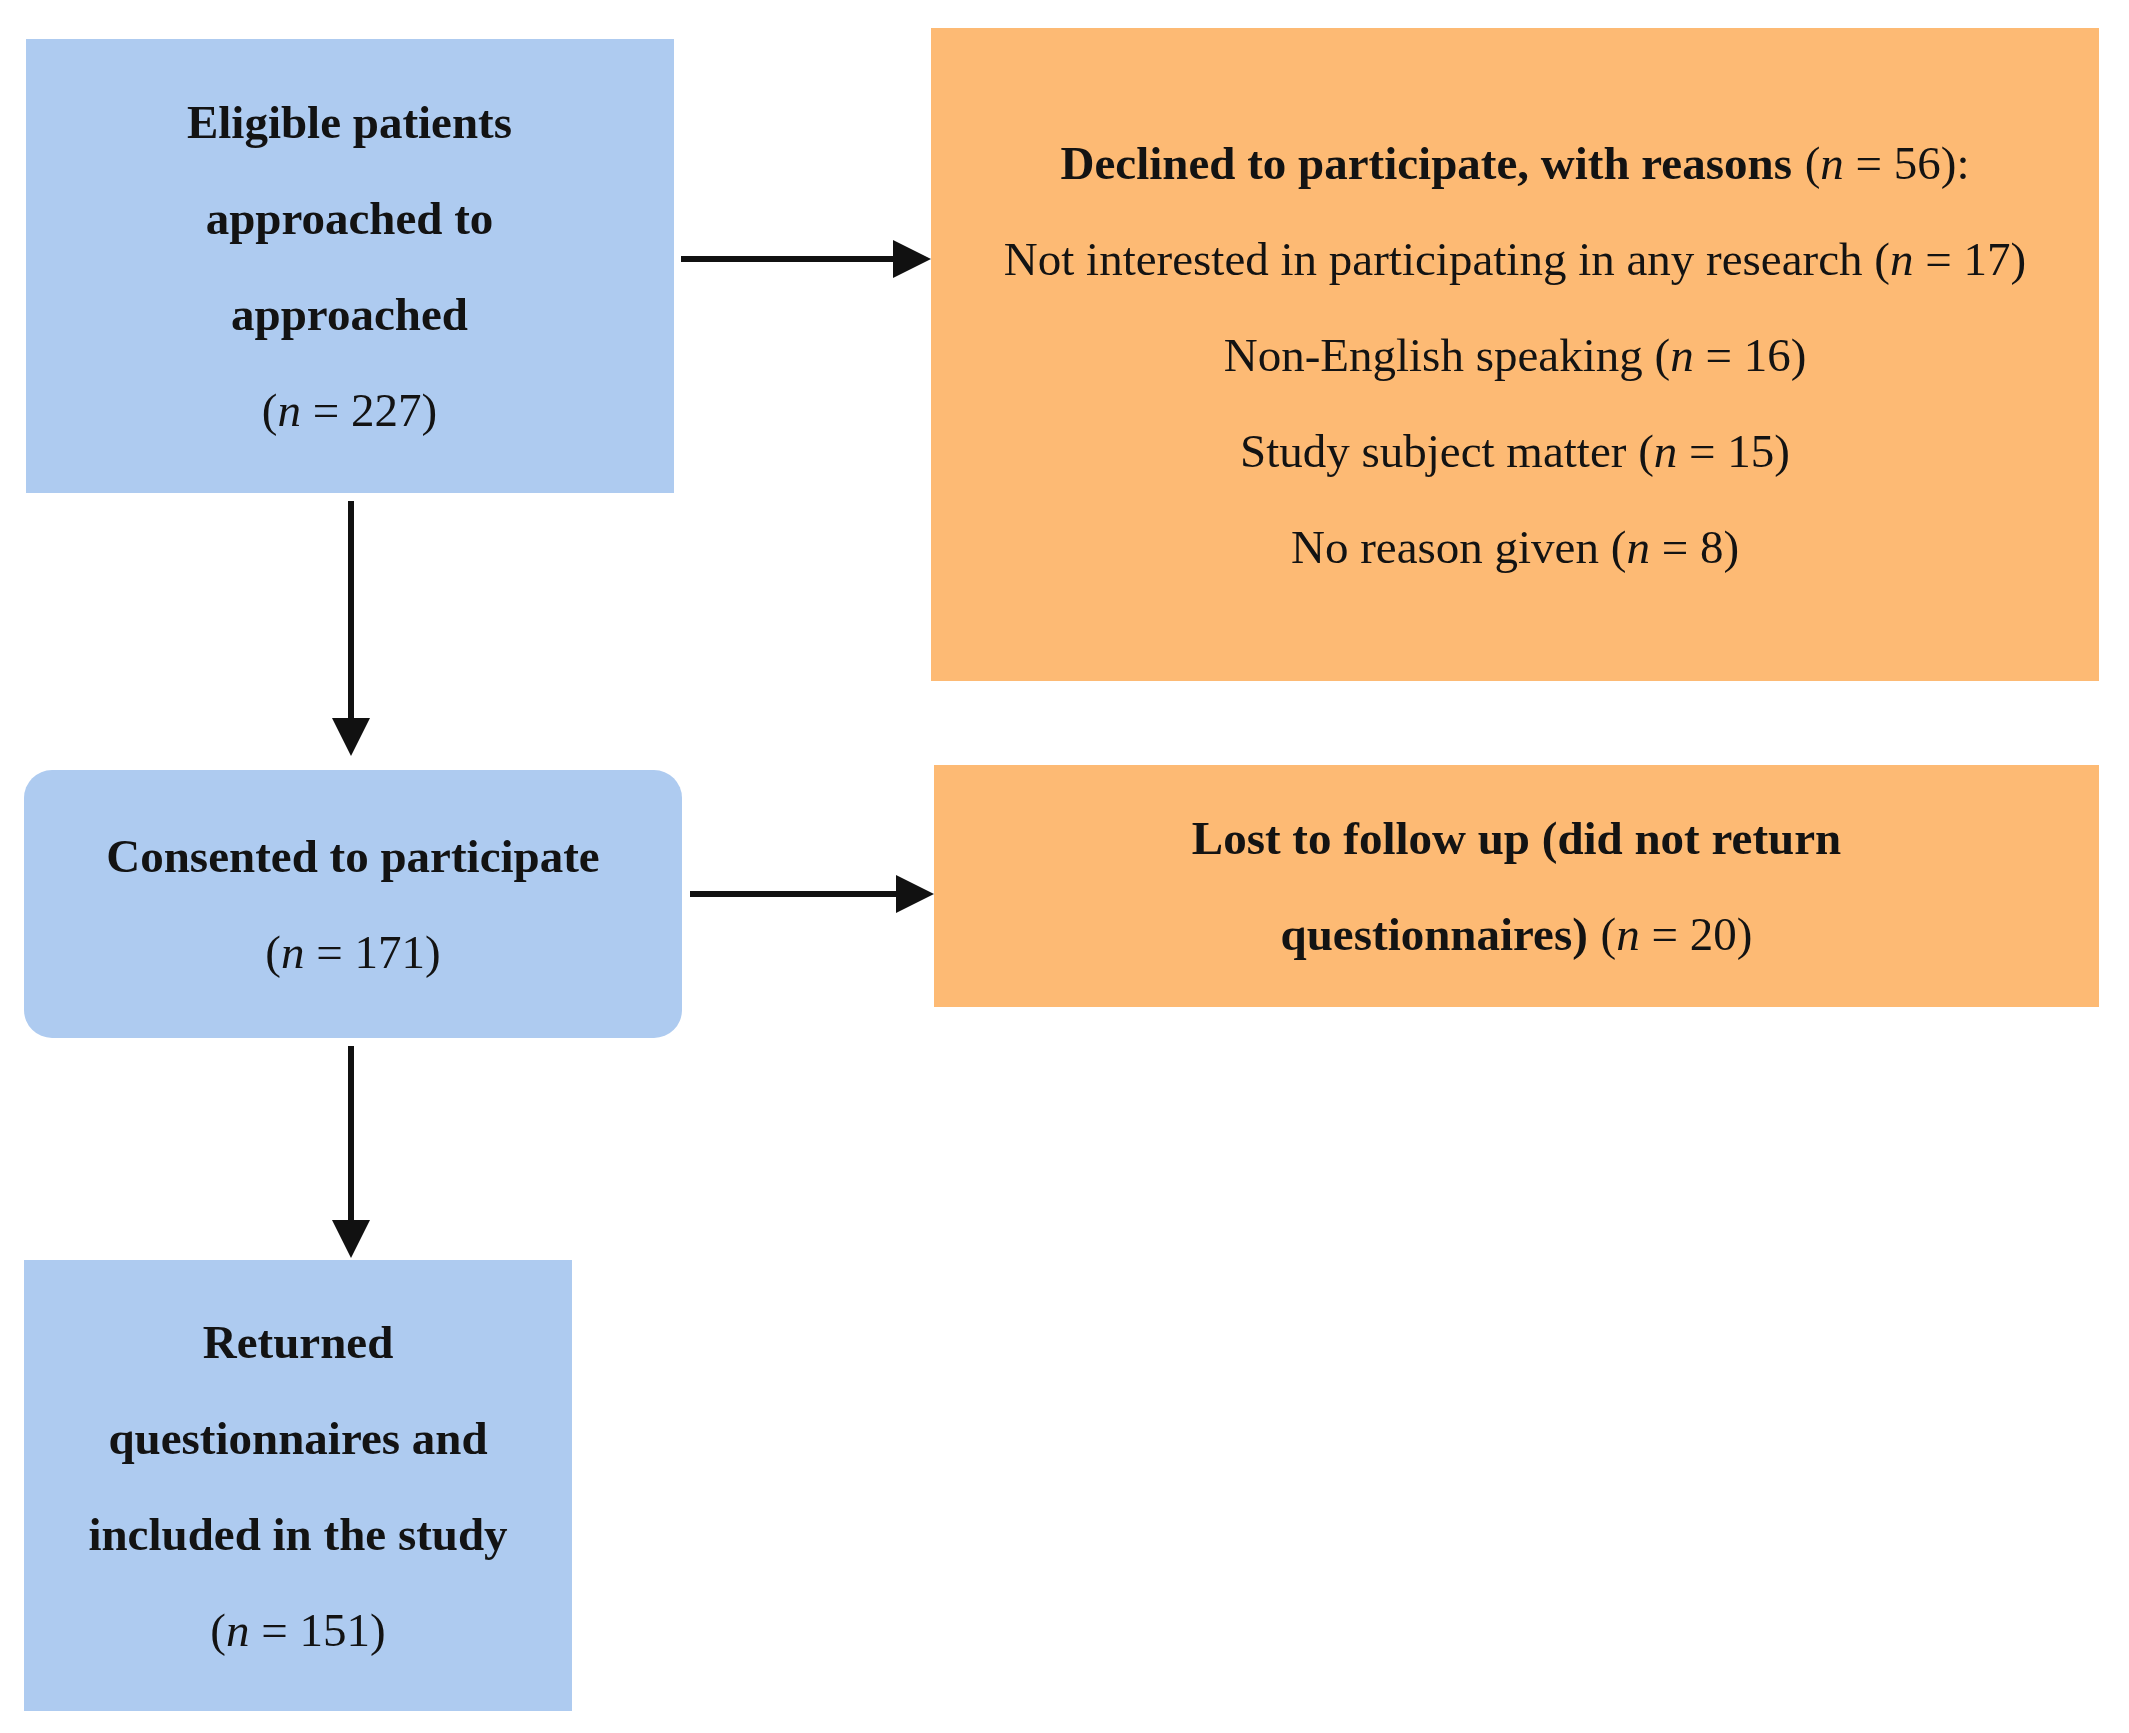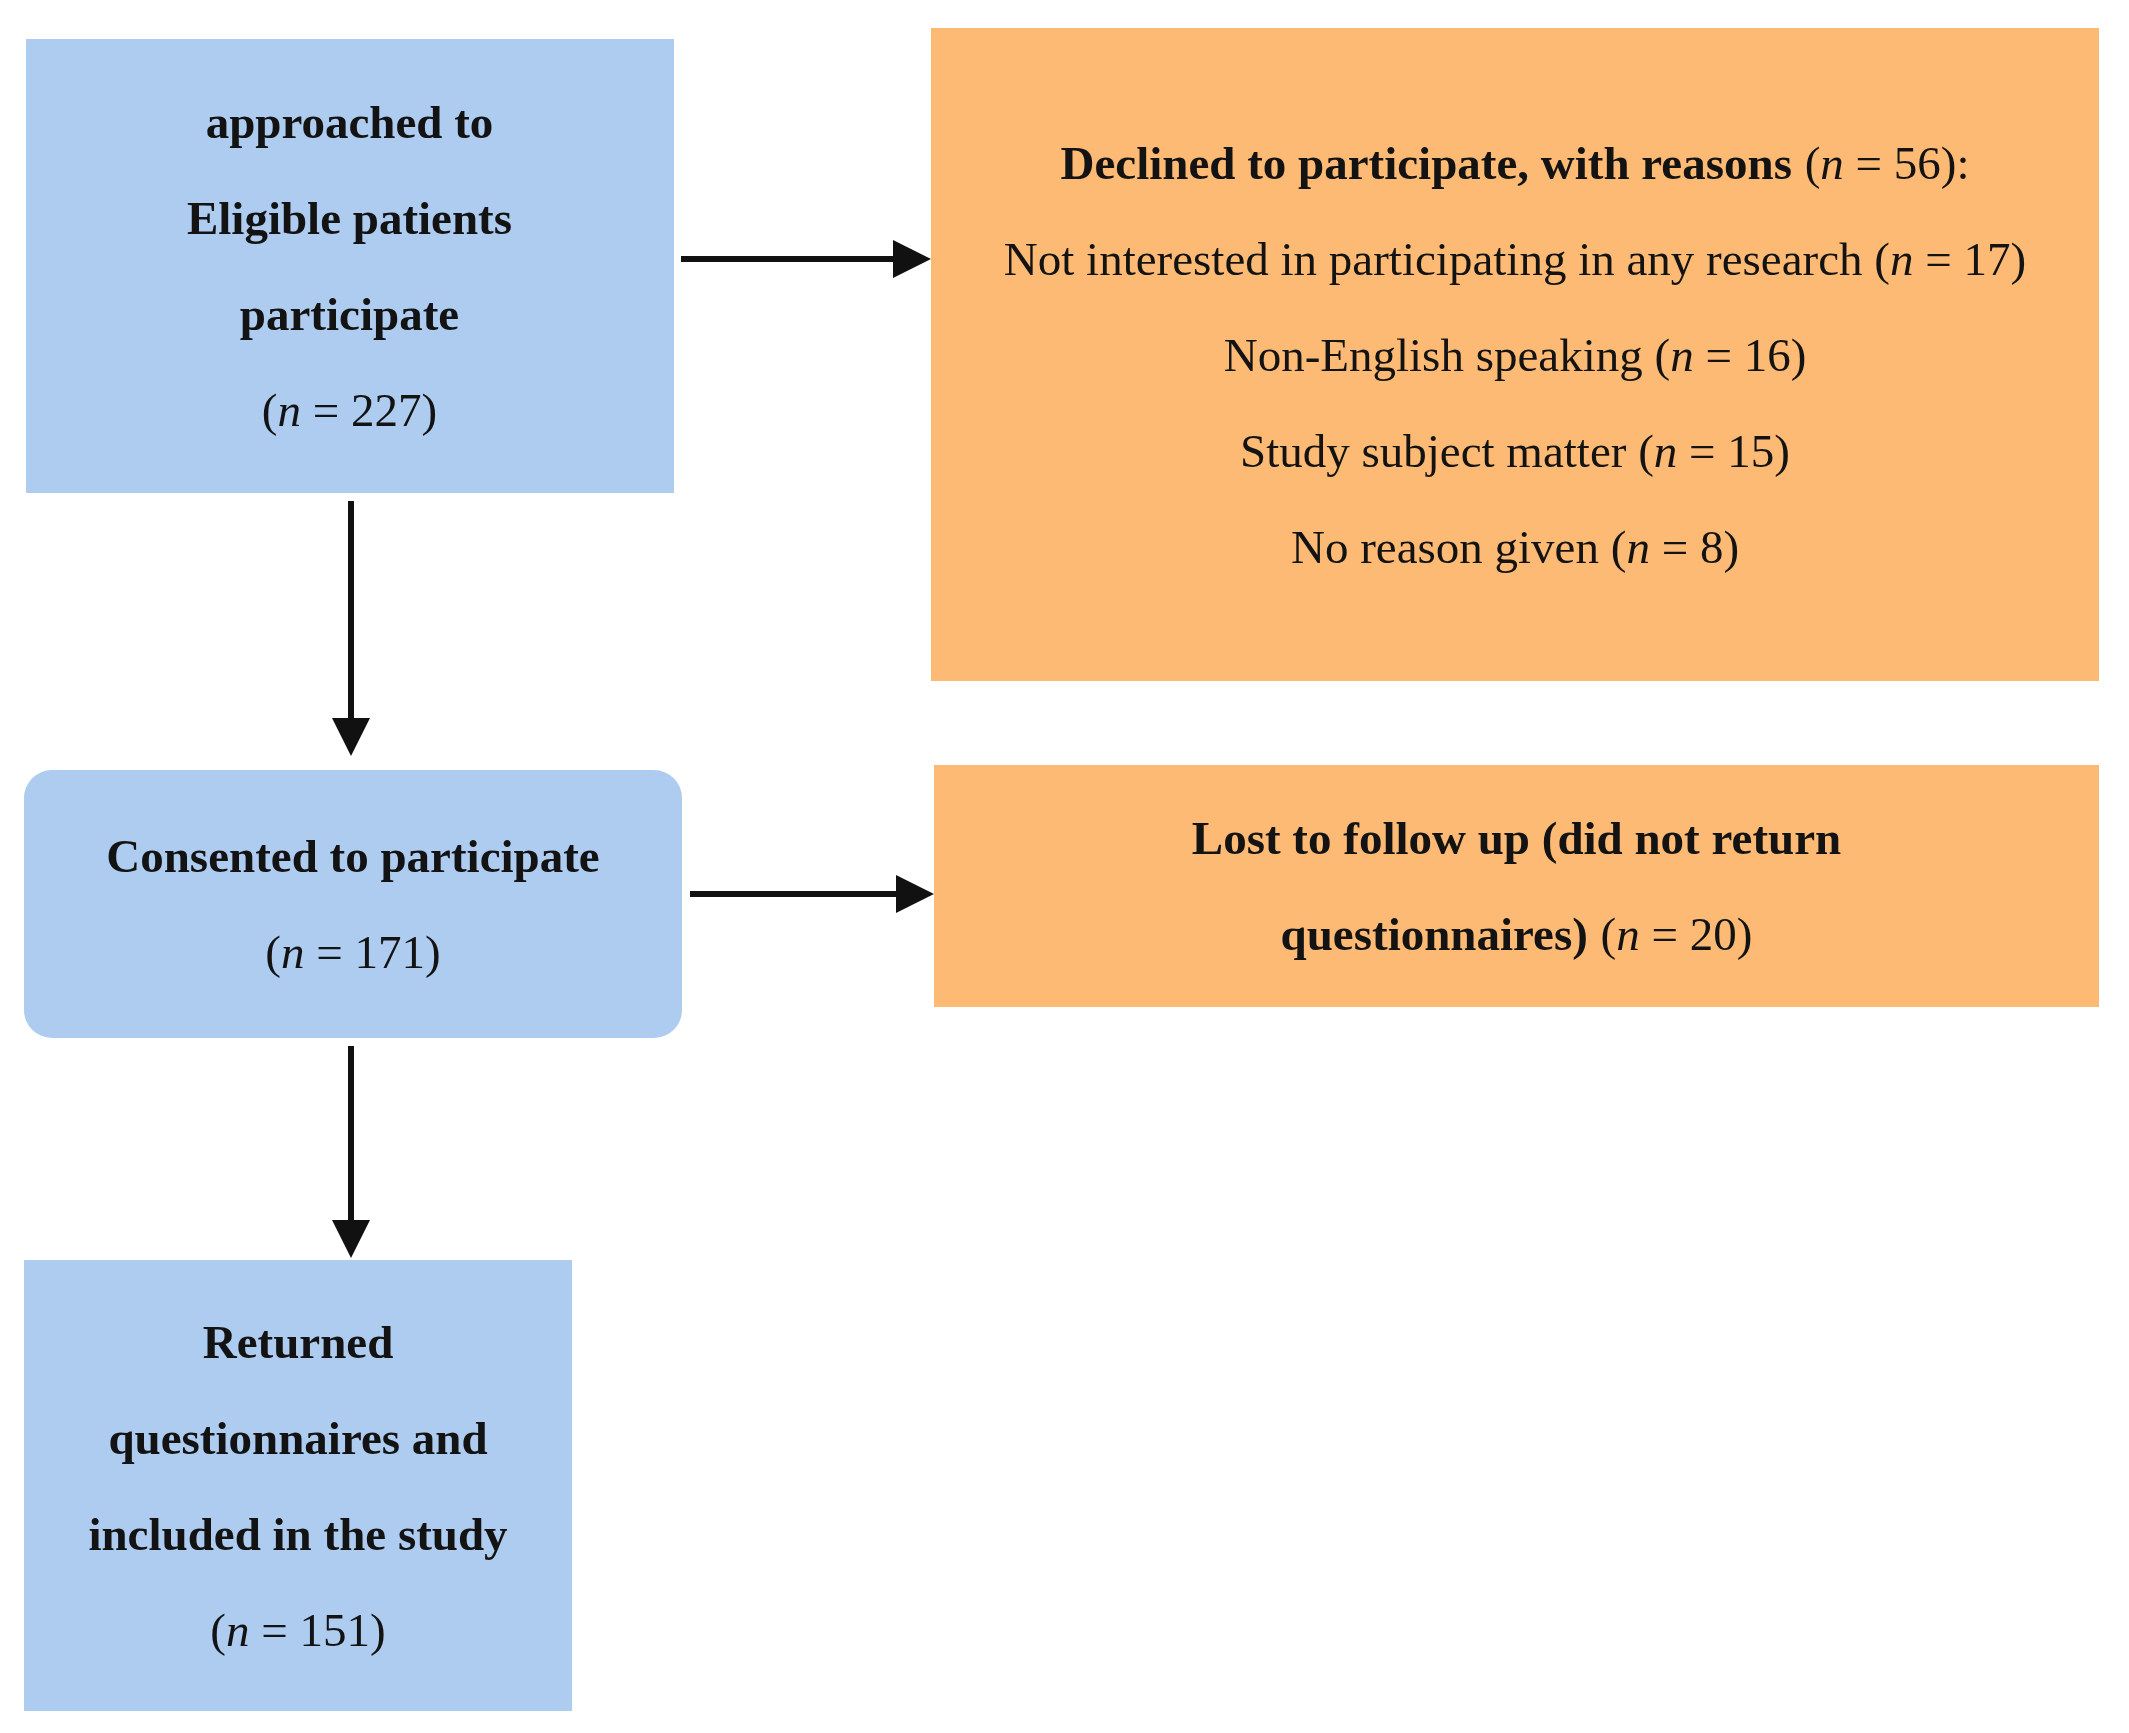"approached to" div.bold { order: before "Eligible patients" -> after "Eligible patients" }
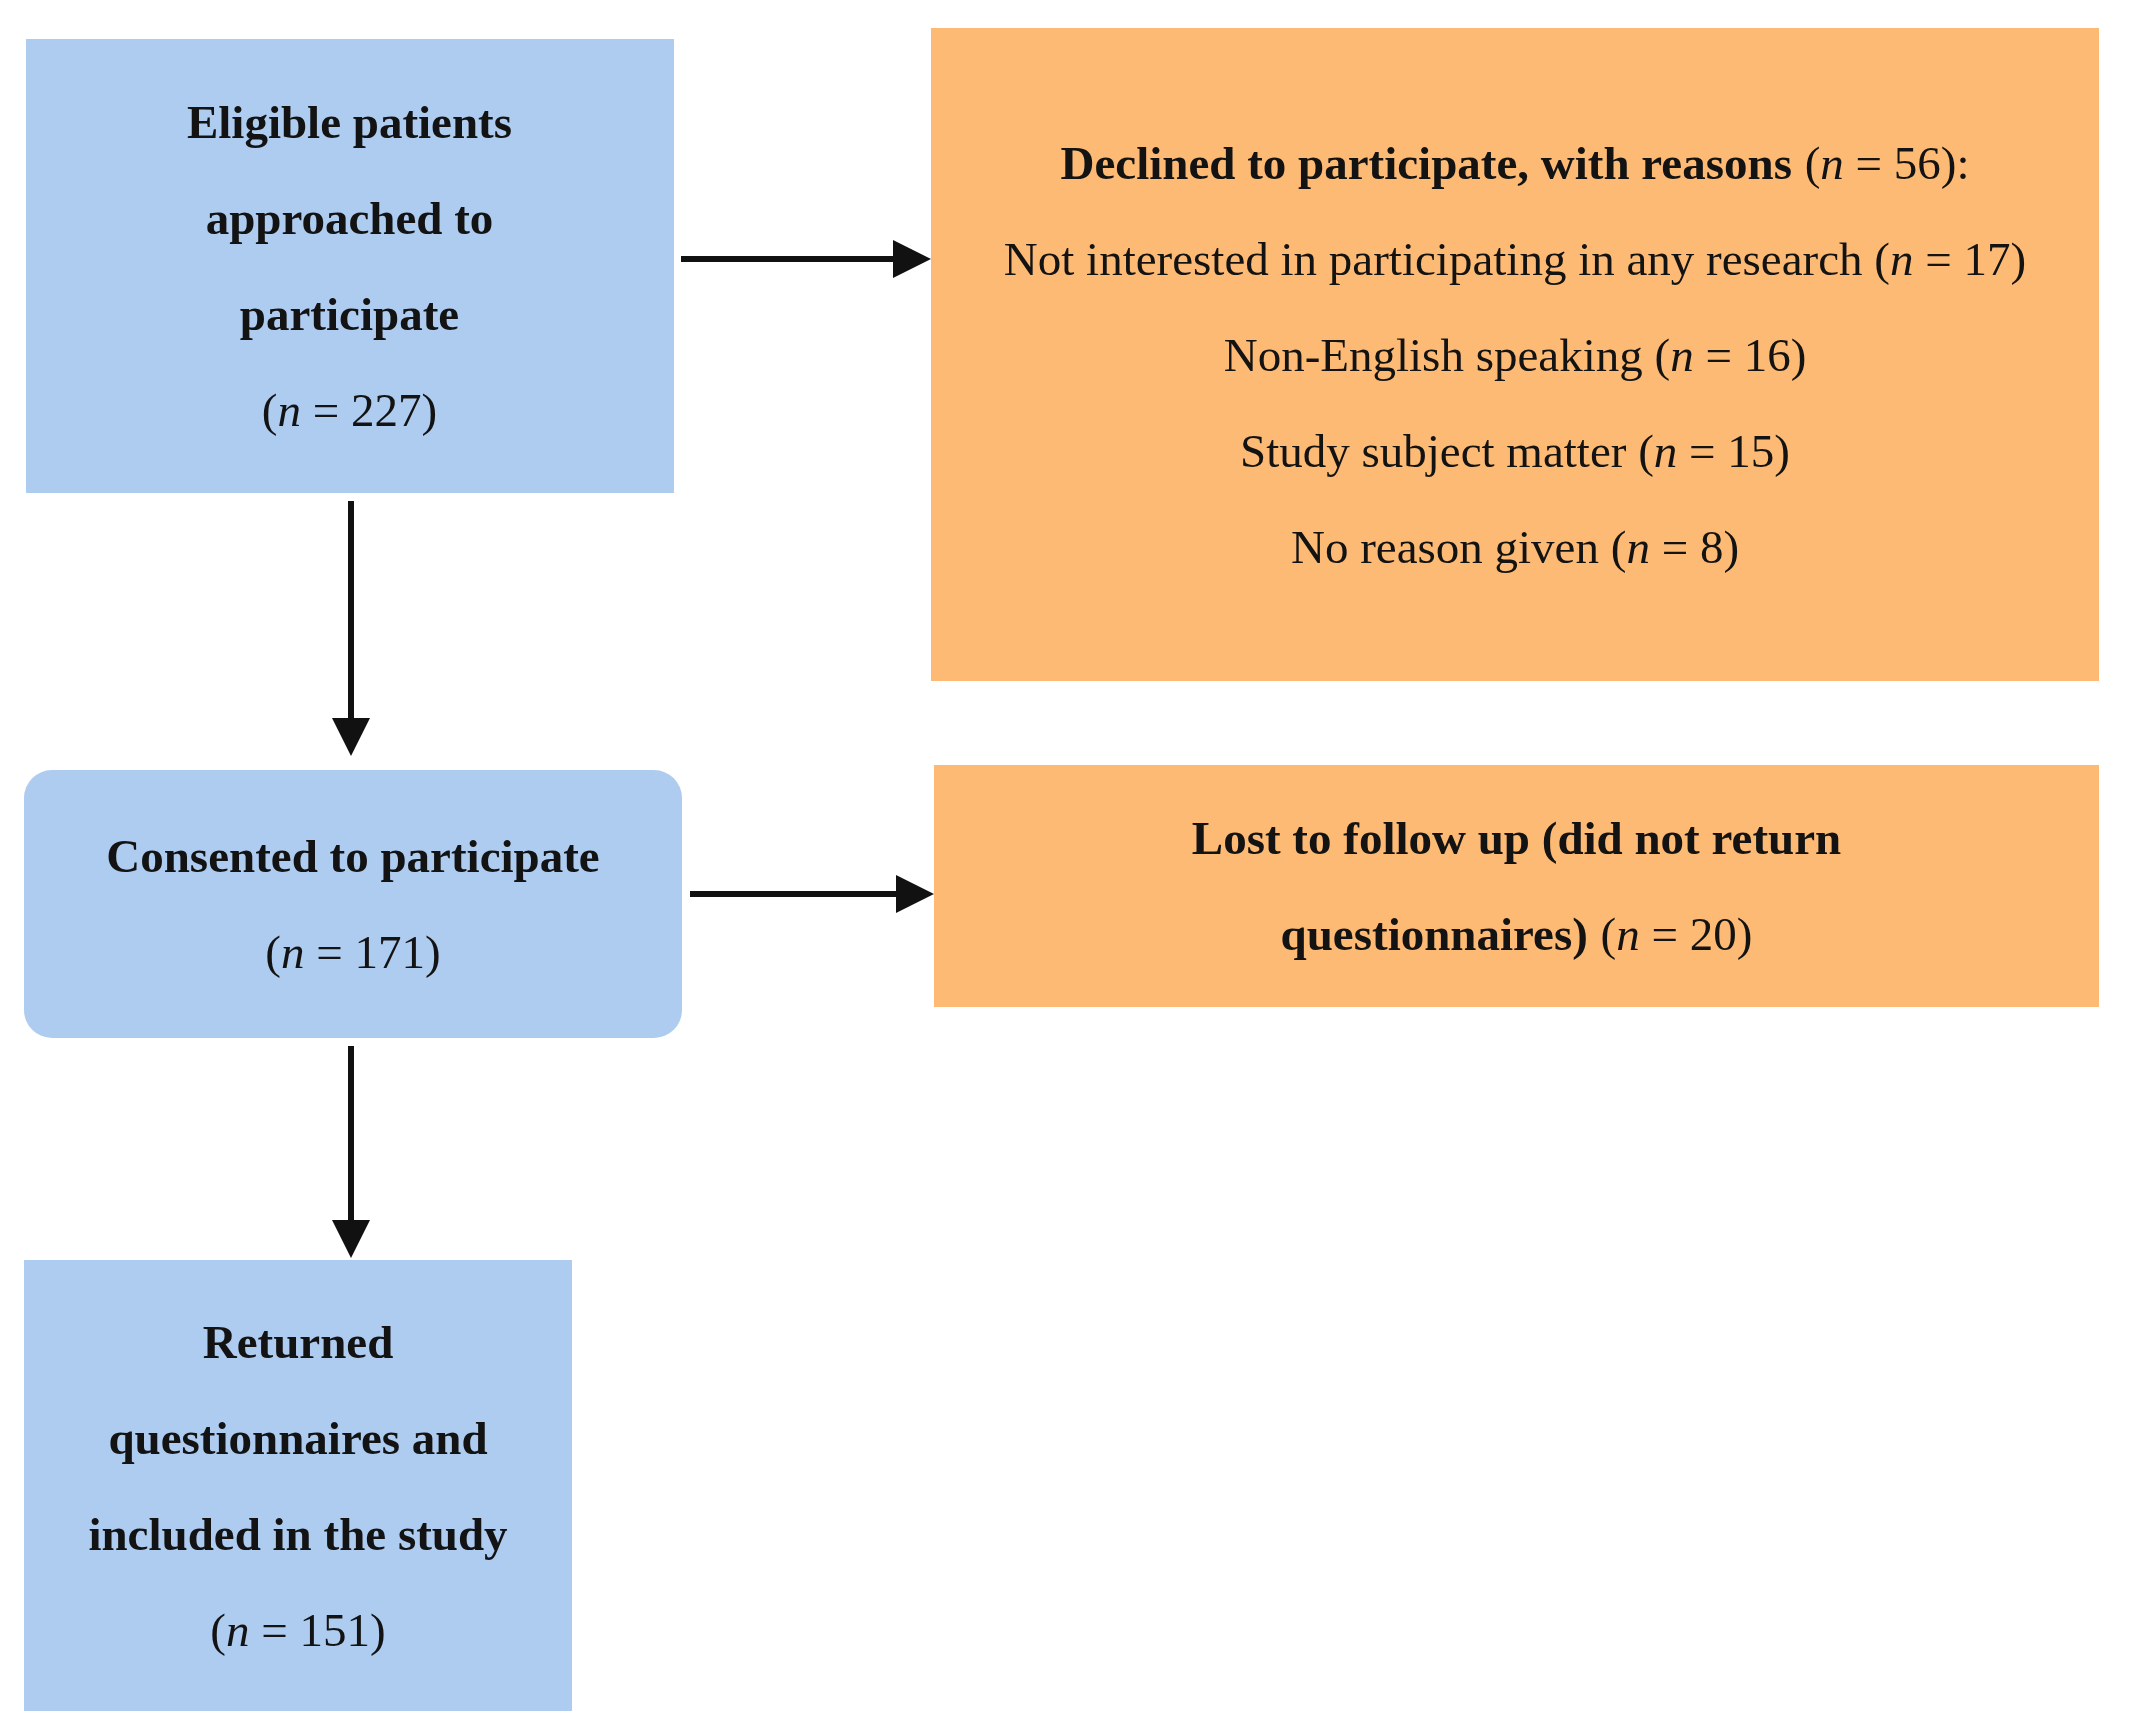"participate" div.bold { text: participate -> approached }
